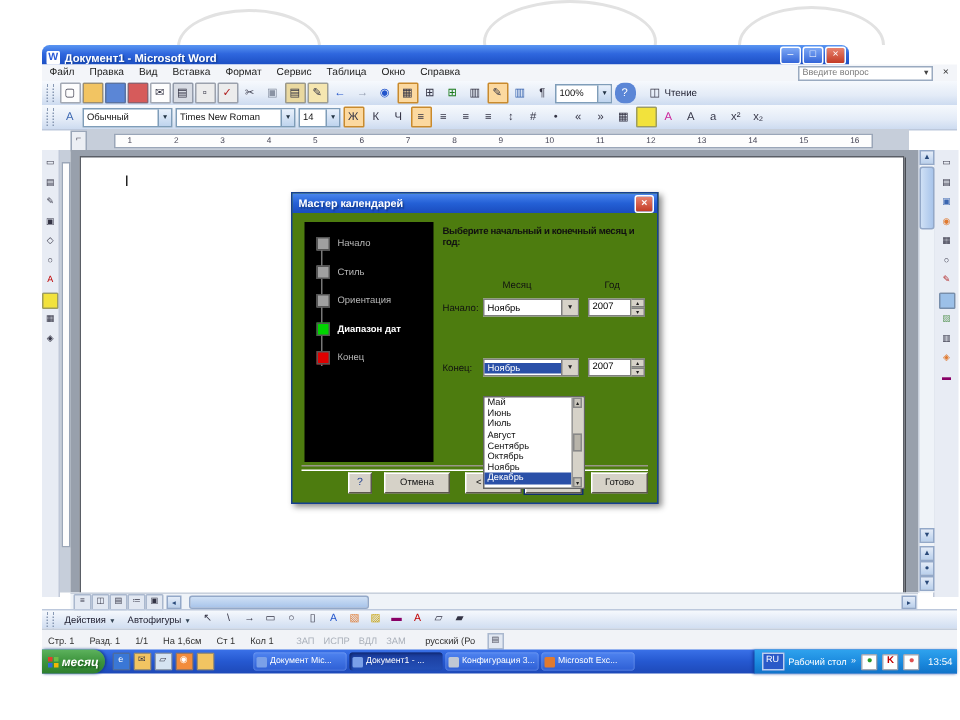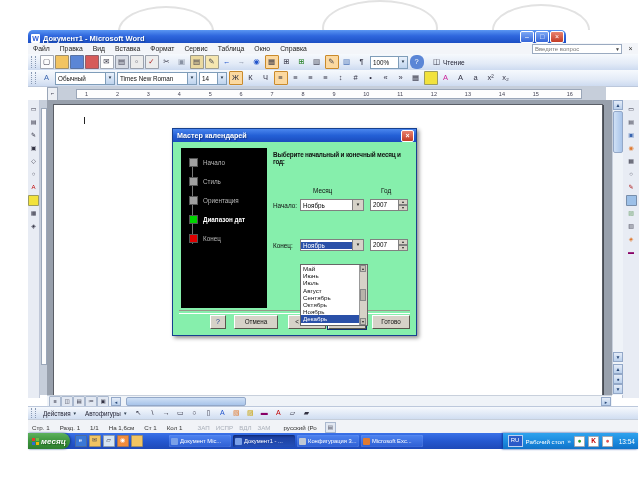"Мастер календарей" .dialog { background: #86efac -> #4d7c0f; left: 144px -> 166px }
